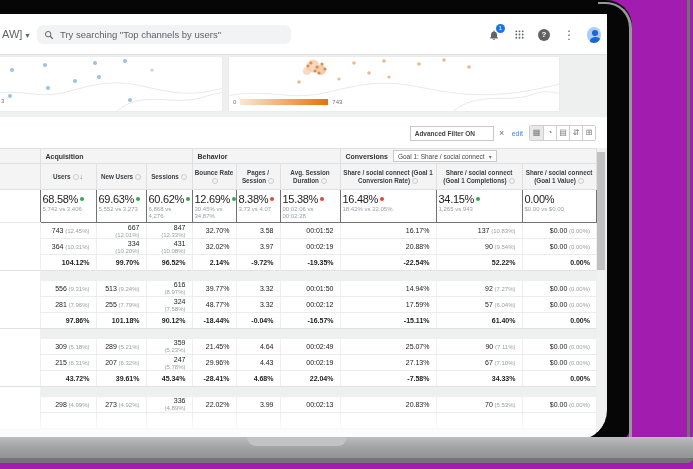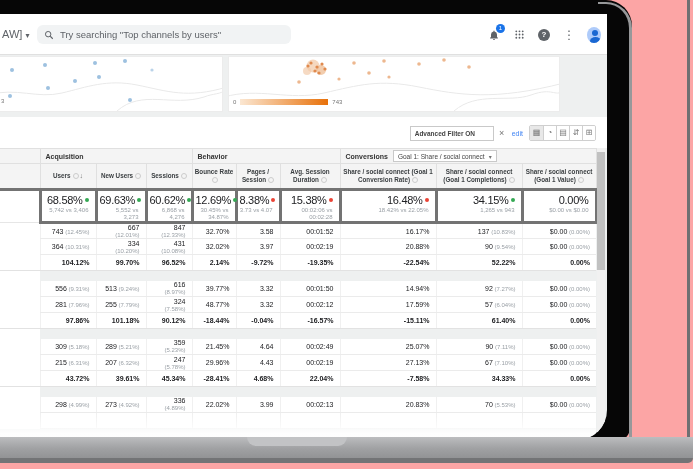"AW] ▾" .stage { background: #fca5a5 -> #a21caf }
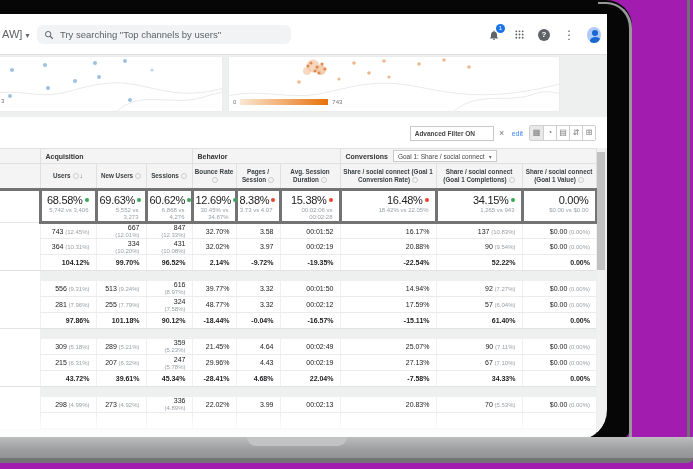"68.58%" tr.summary td { border: 3px solid #737373 -> 1px solid #737373; text-align: right -> none }
